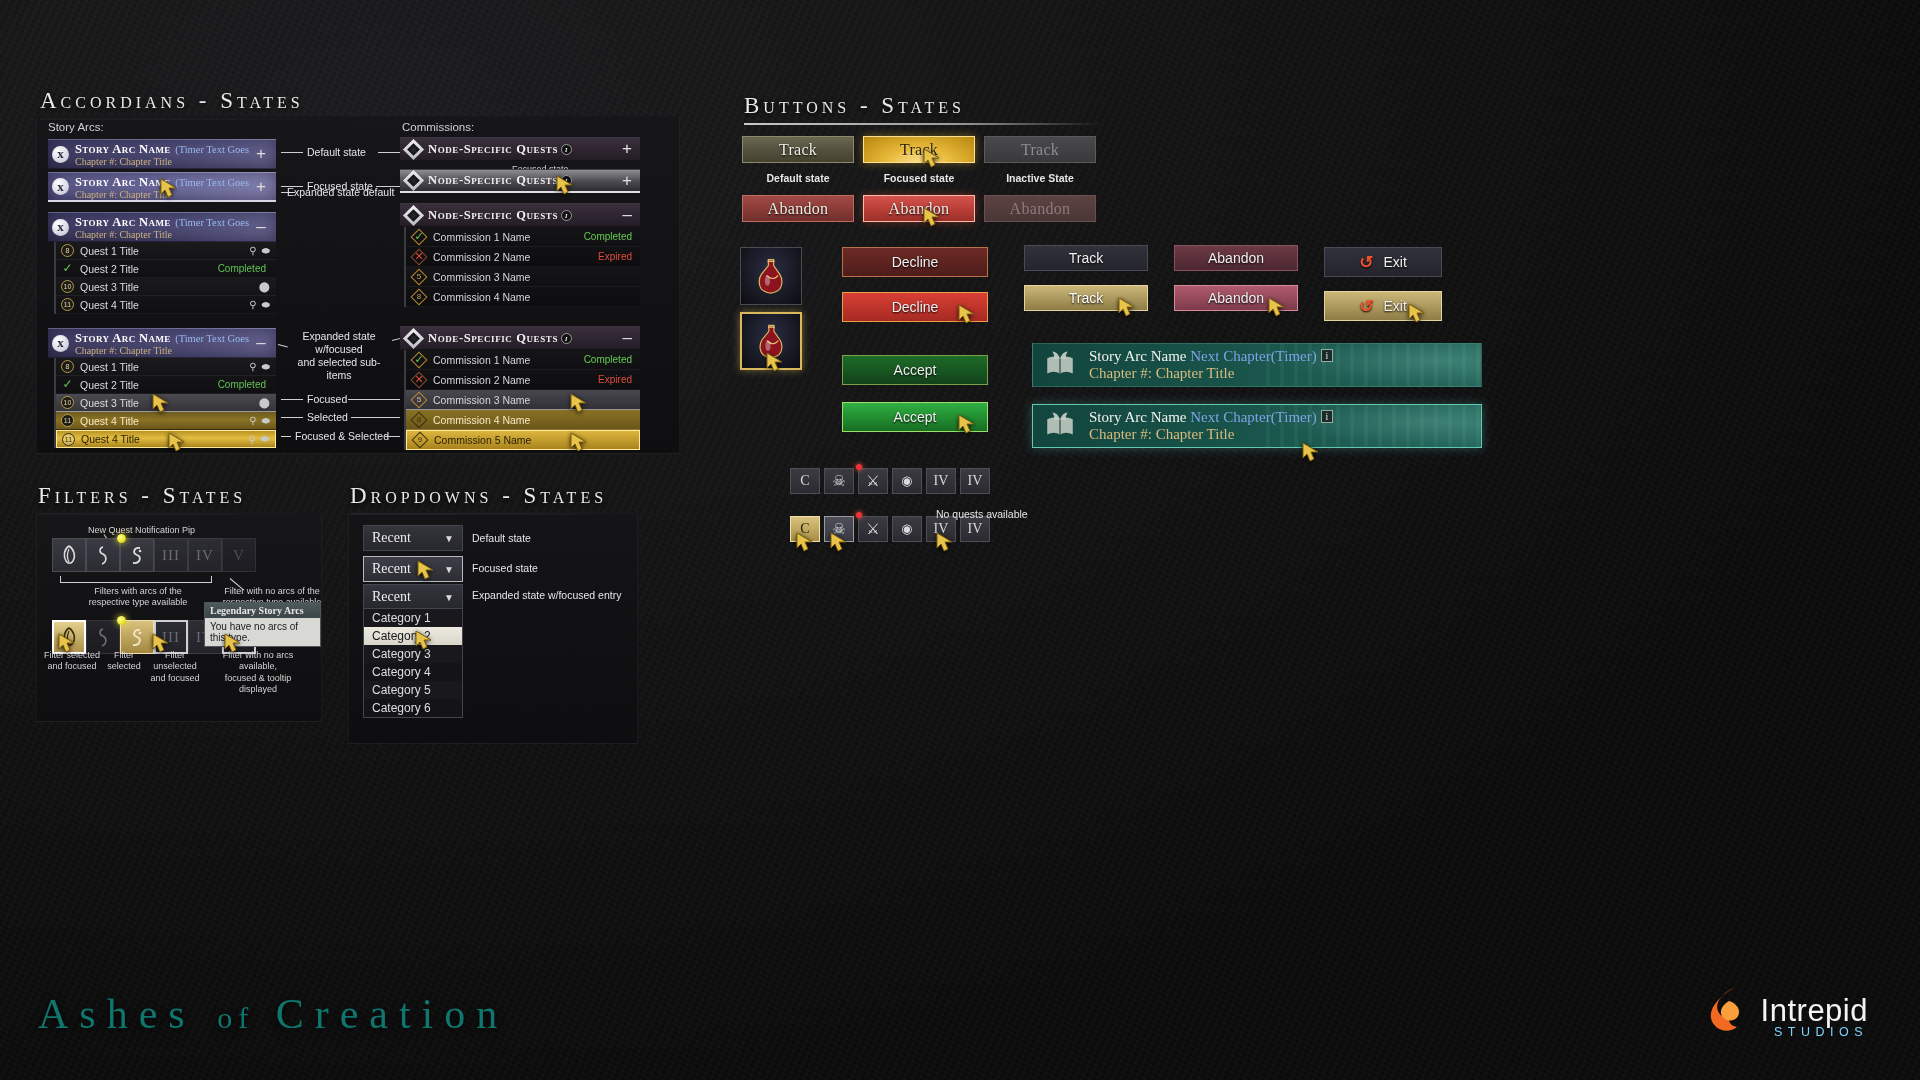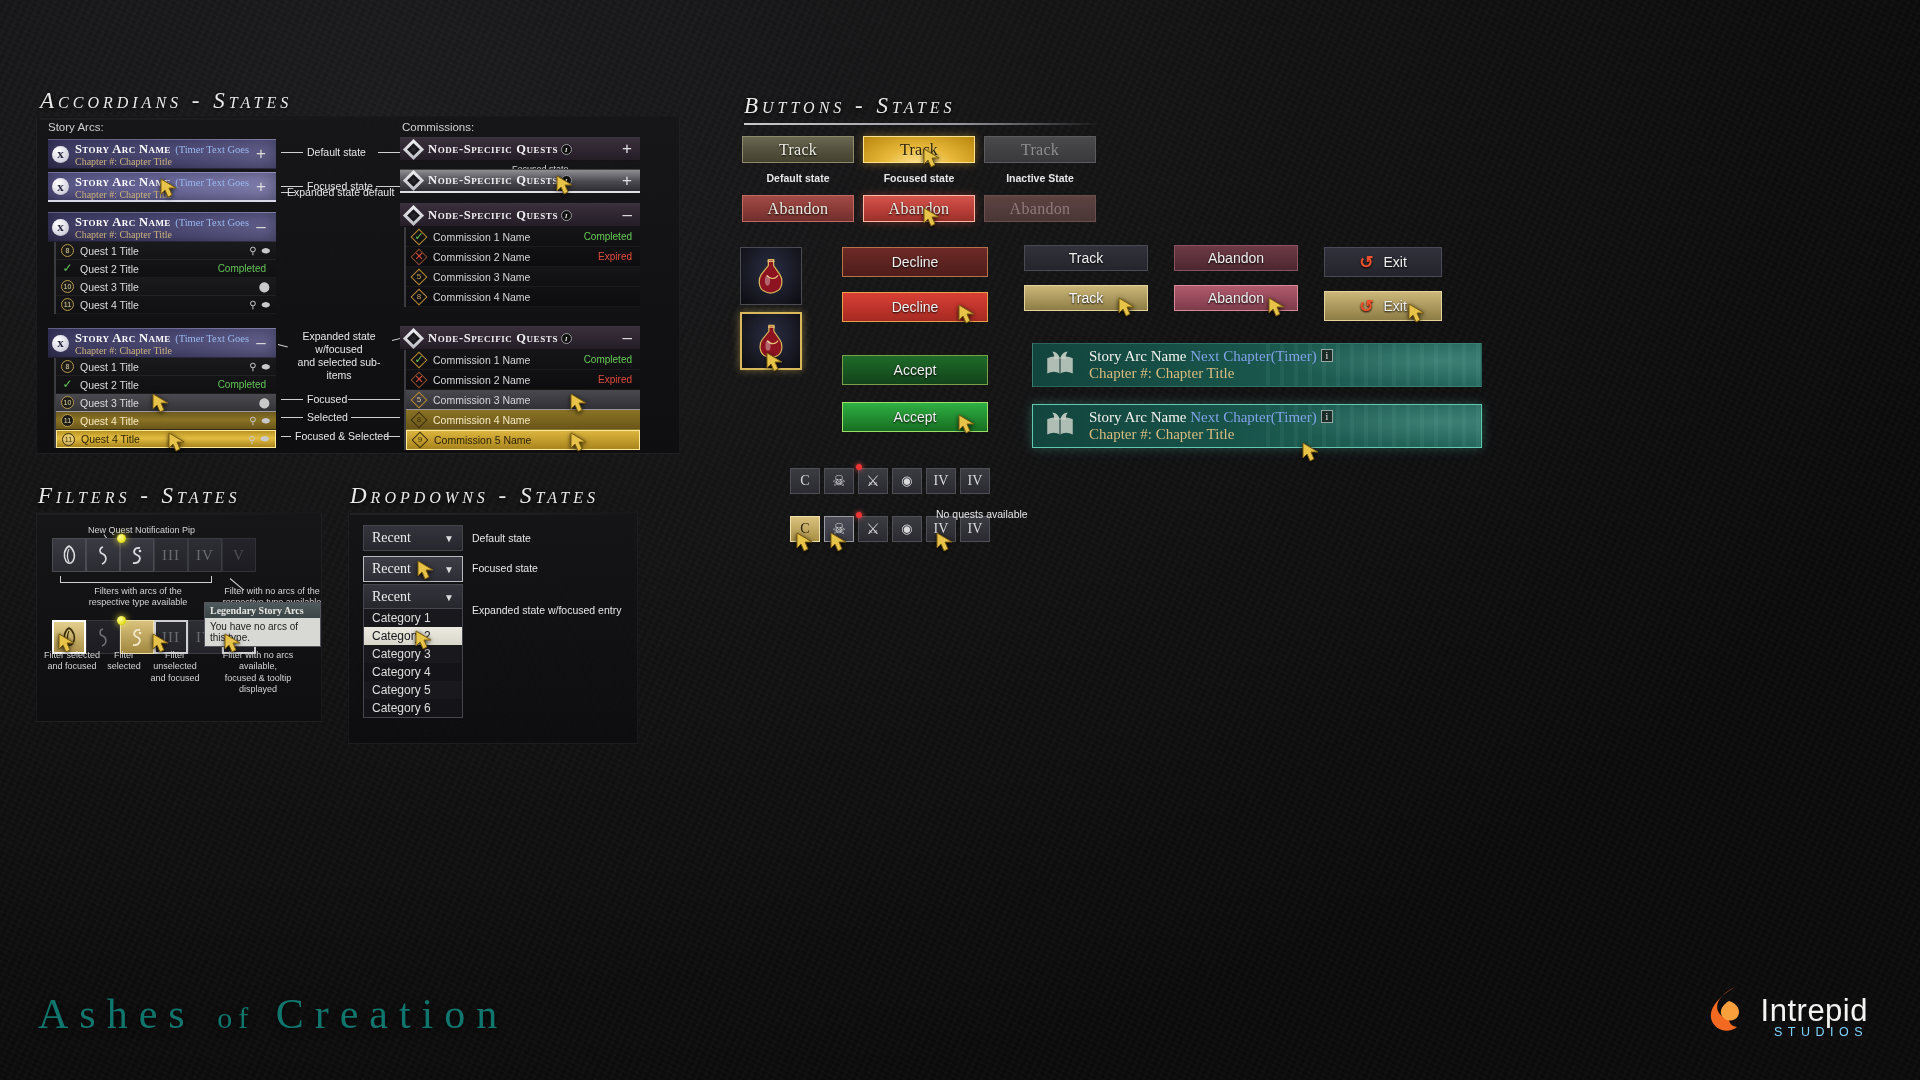"Accordians - States" .sec-head { font-style: italic -> none }
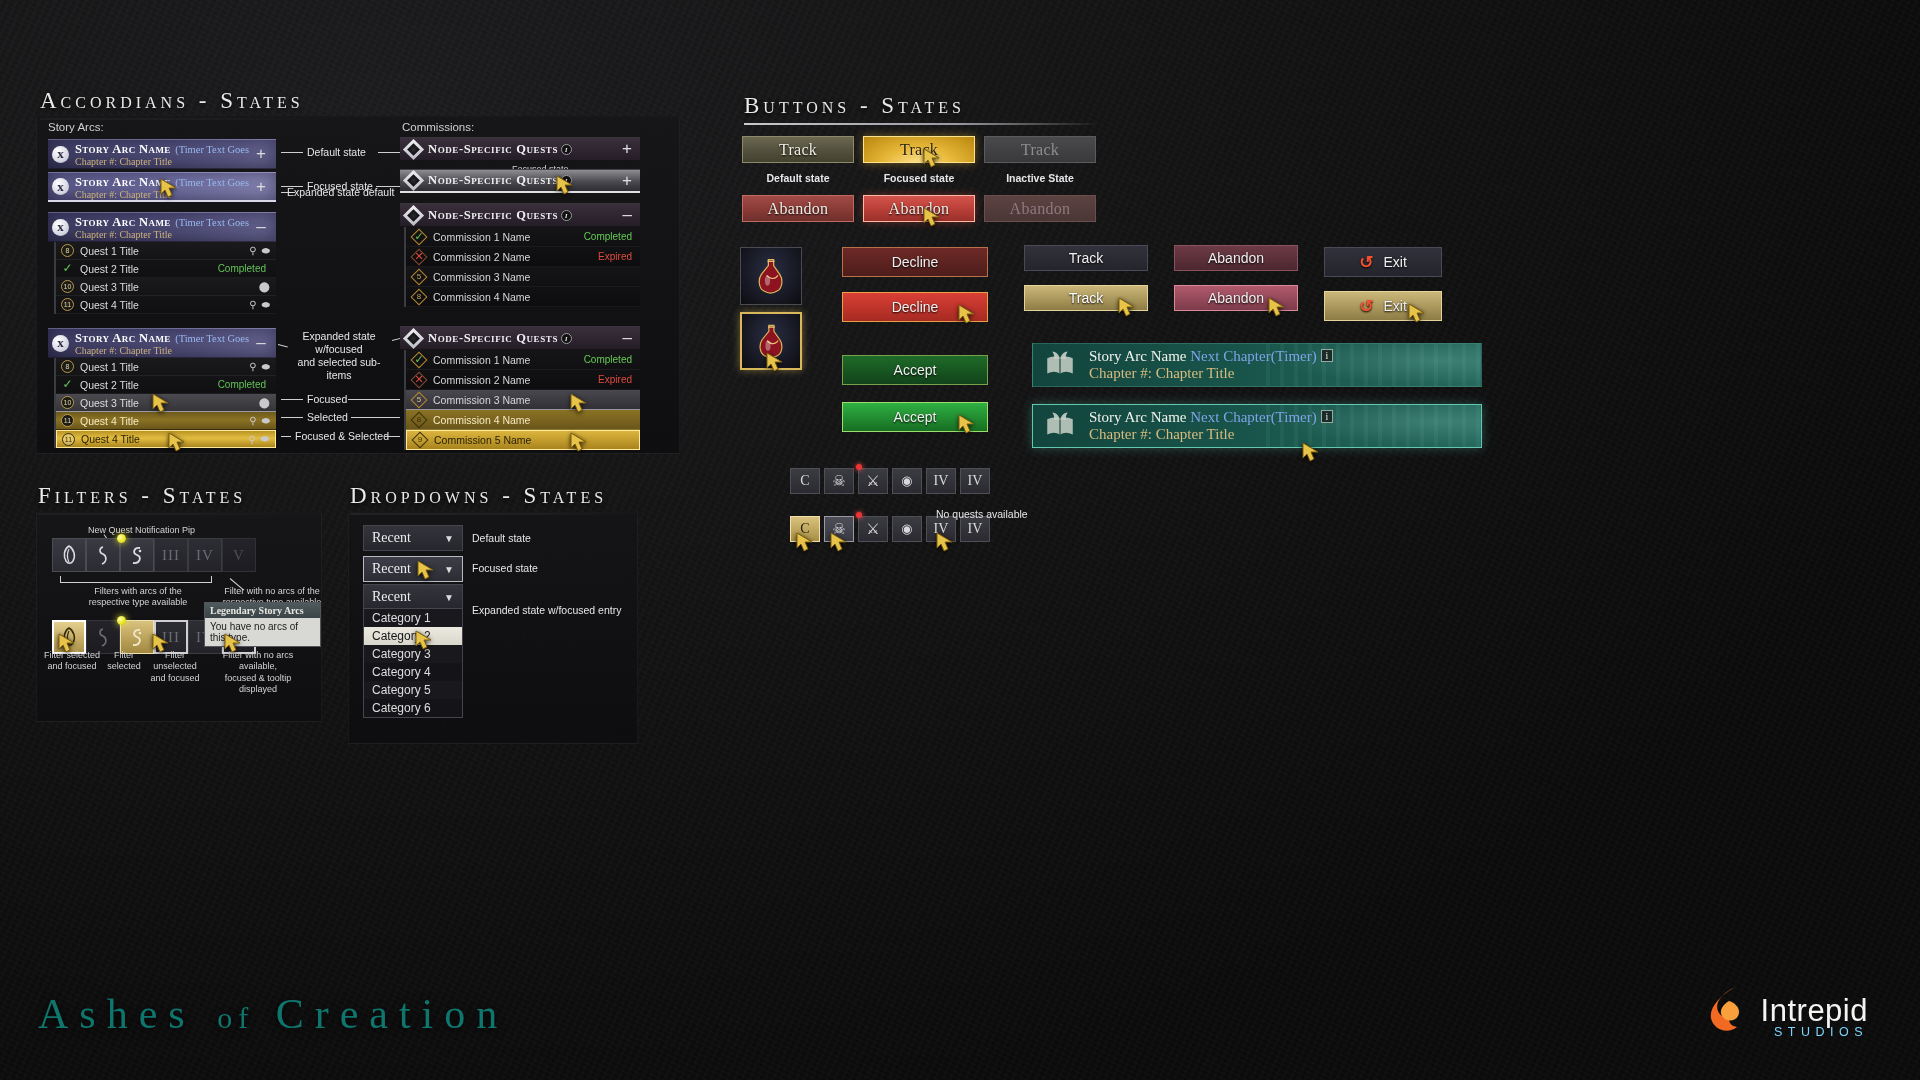"Expanded state w/focused entry" div.callout { top: 604px -> 589px }
